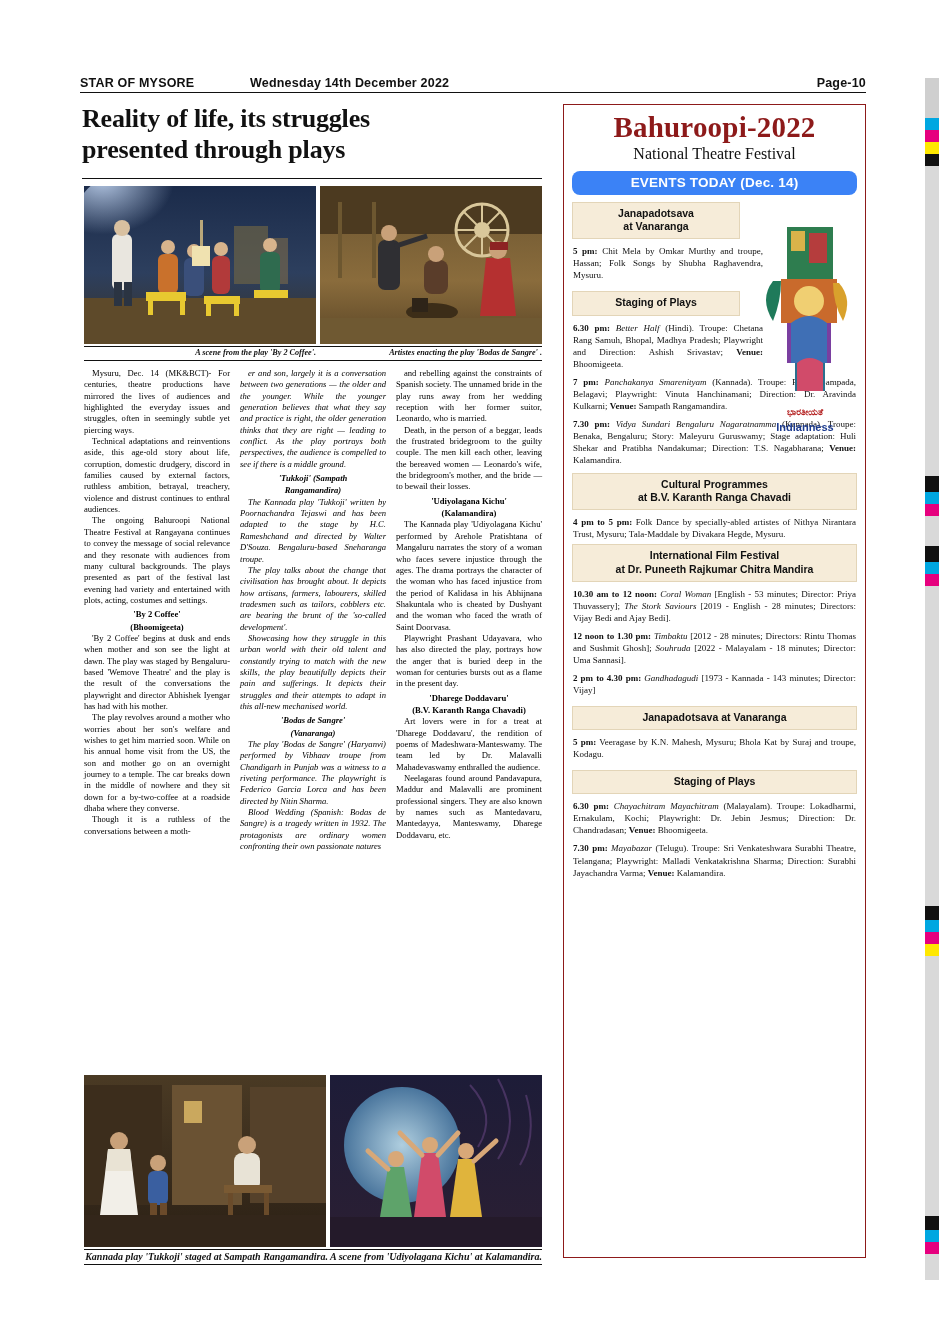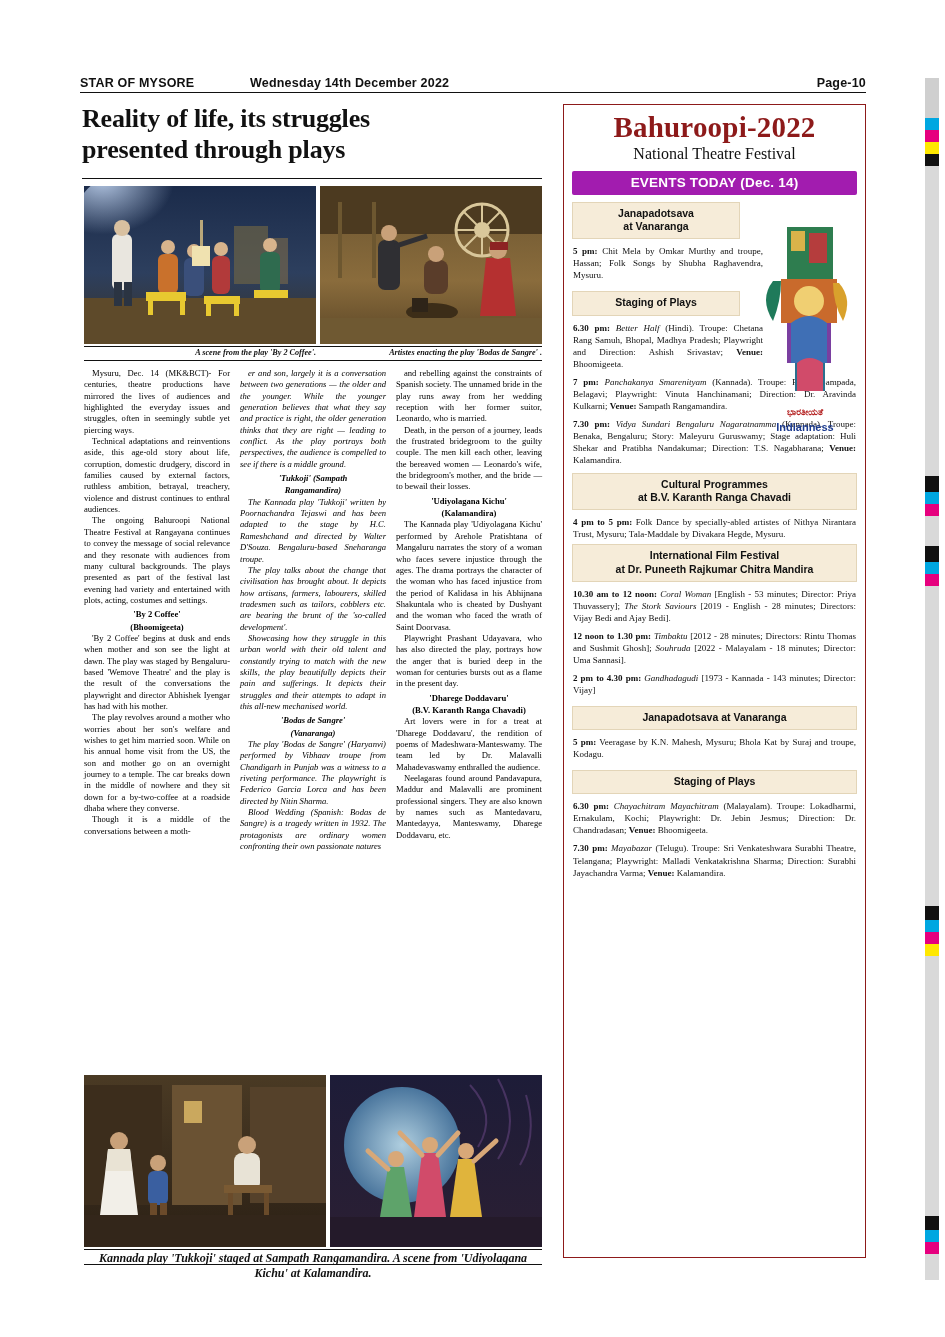"EVENTS TODAY (Dec. 14)" .redbar { background: #a21caf -> #3b82f6; border-radius: 2px -> 8px }
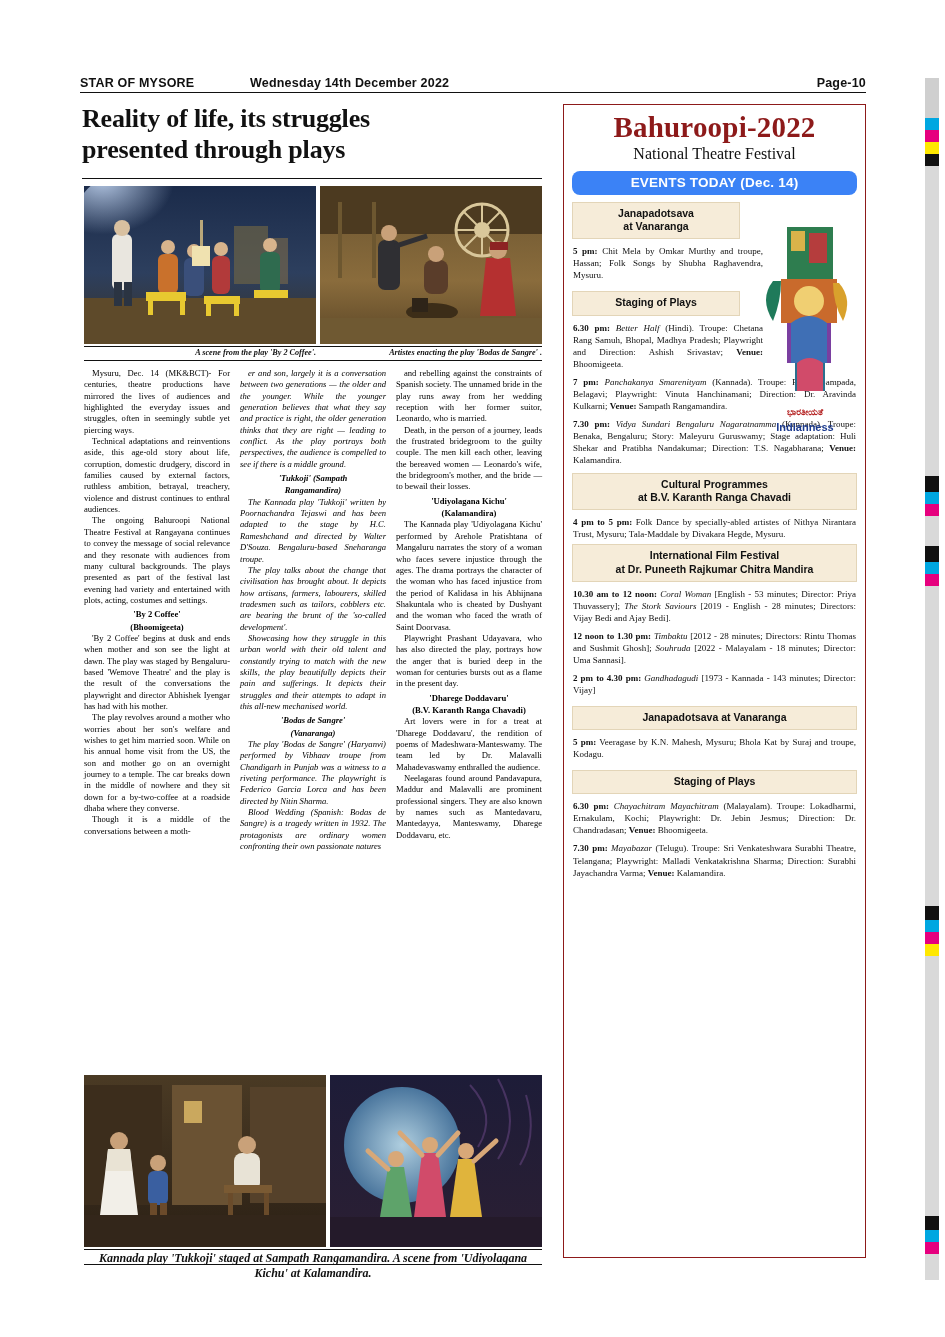"Death, in the person of" p { text: journey -> beggar }
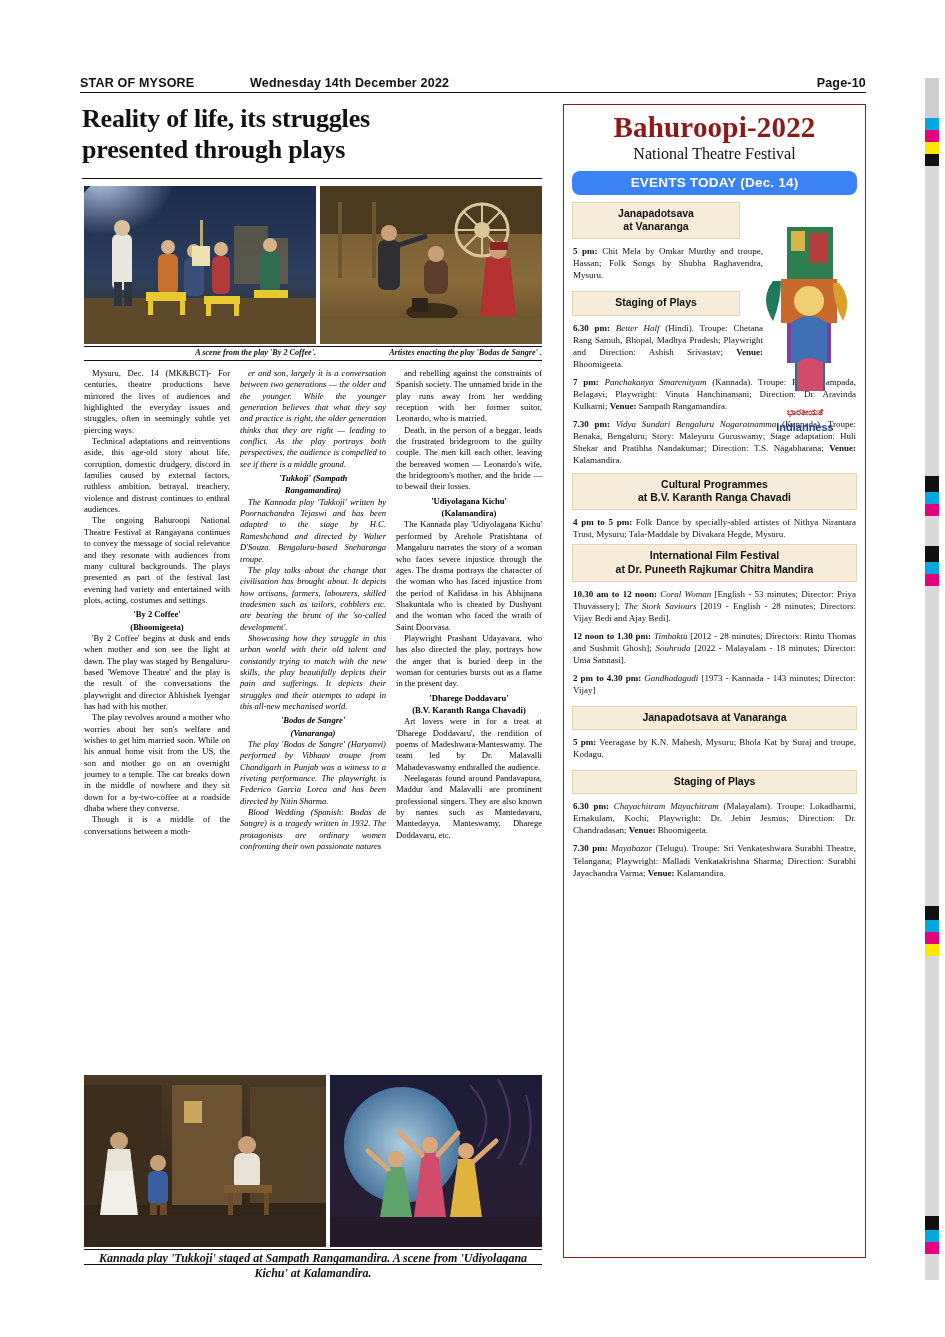"Though it is a middle" p { text: middle -> ruthless }
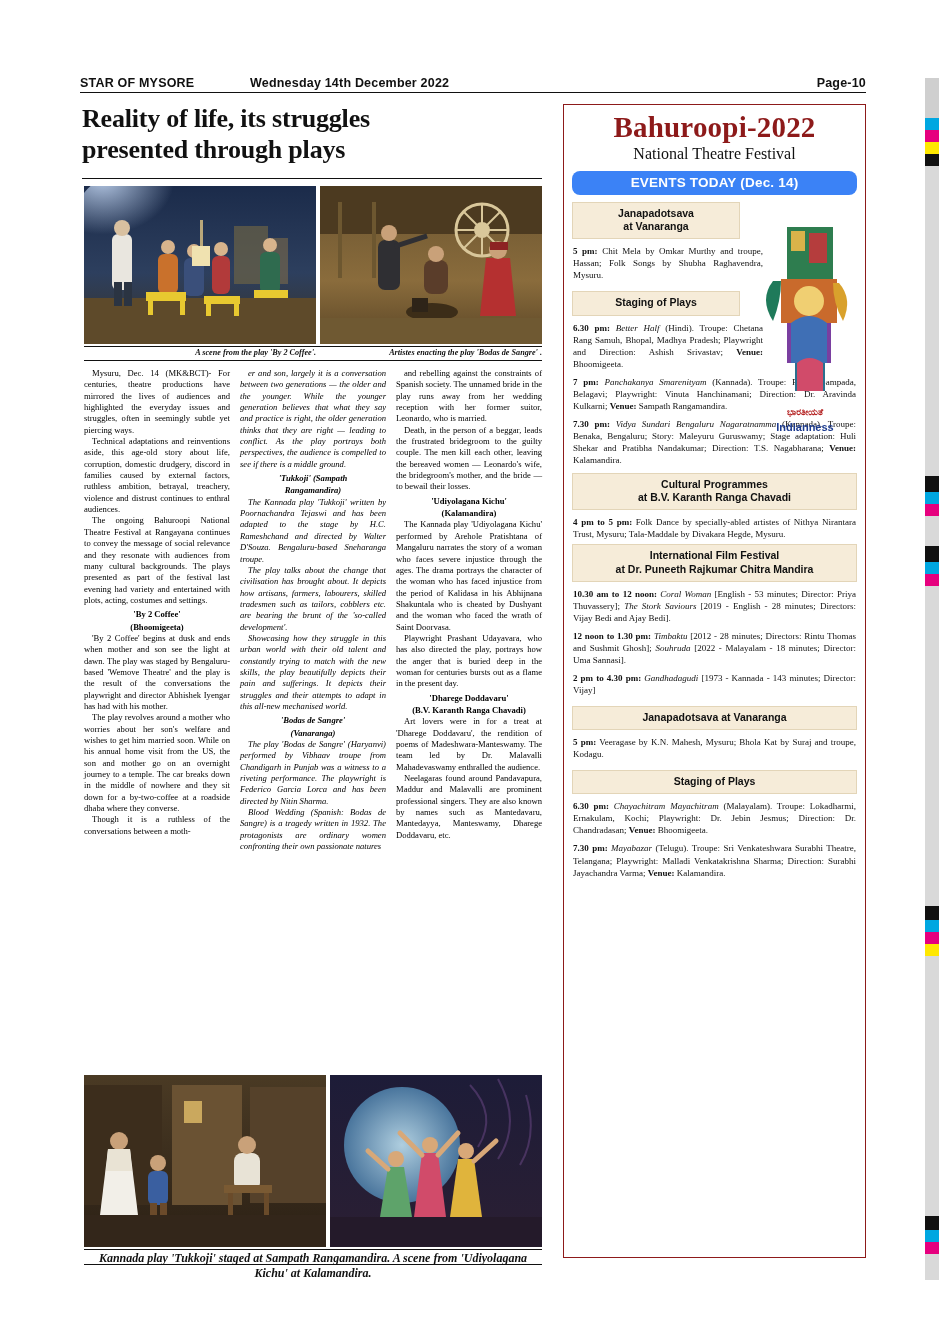"Kannada play 'Tukkoji' staged at" .botcap { font-size: 12px -> 10px; text-align: center -> right }
